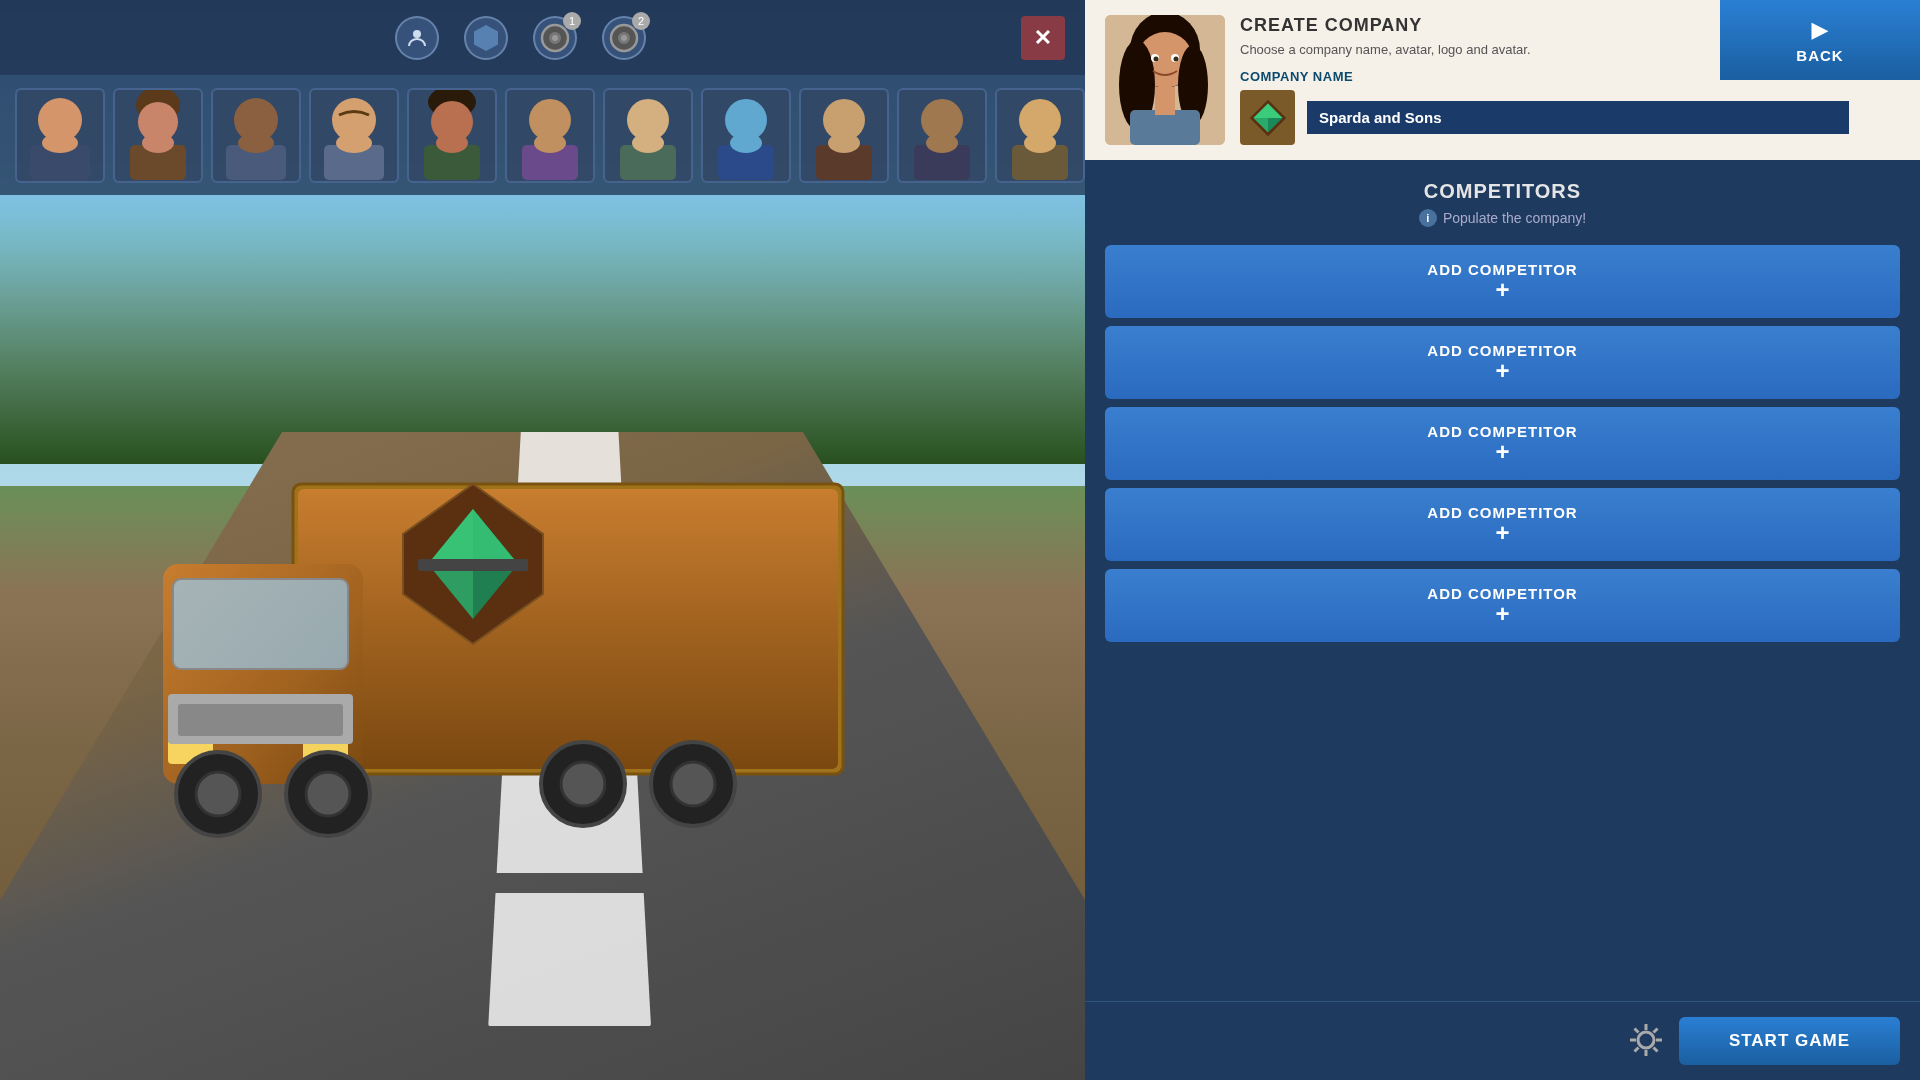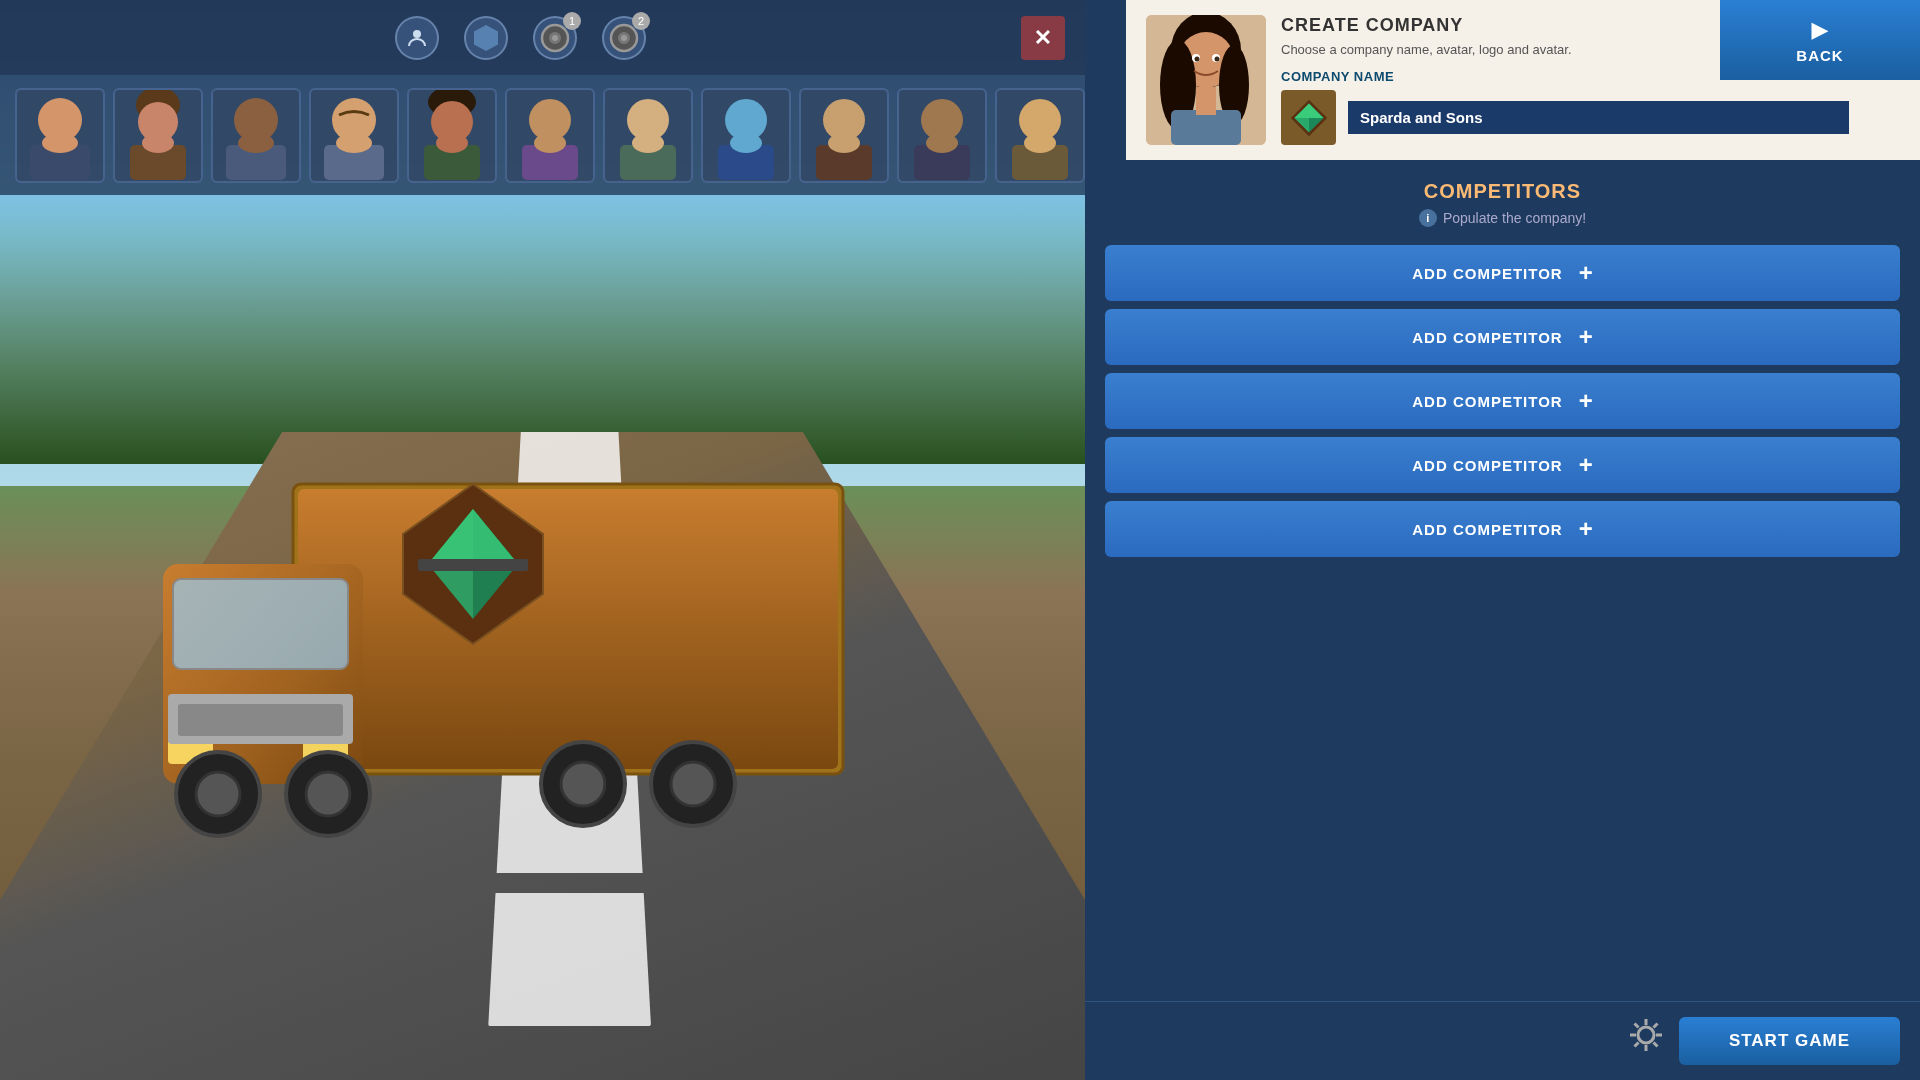"CREATE COMPANY" #create-company { margin-left: 41px -> none }
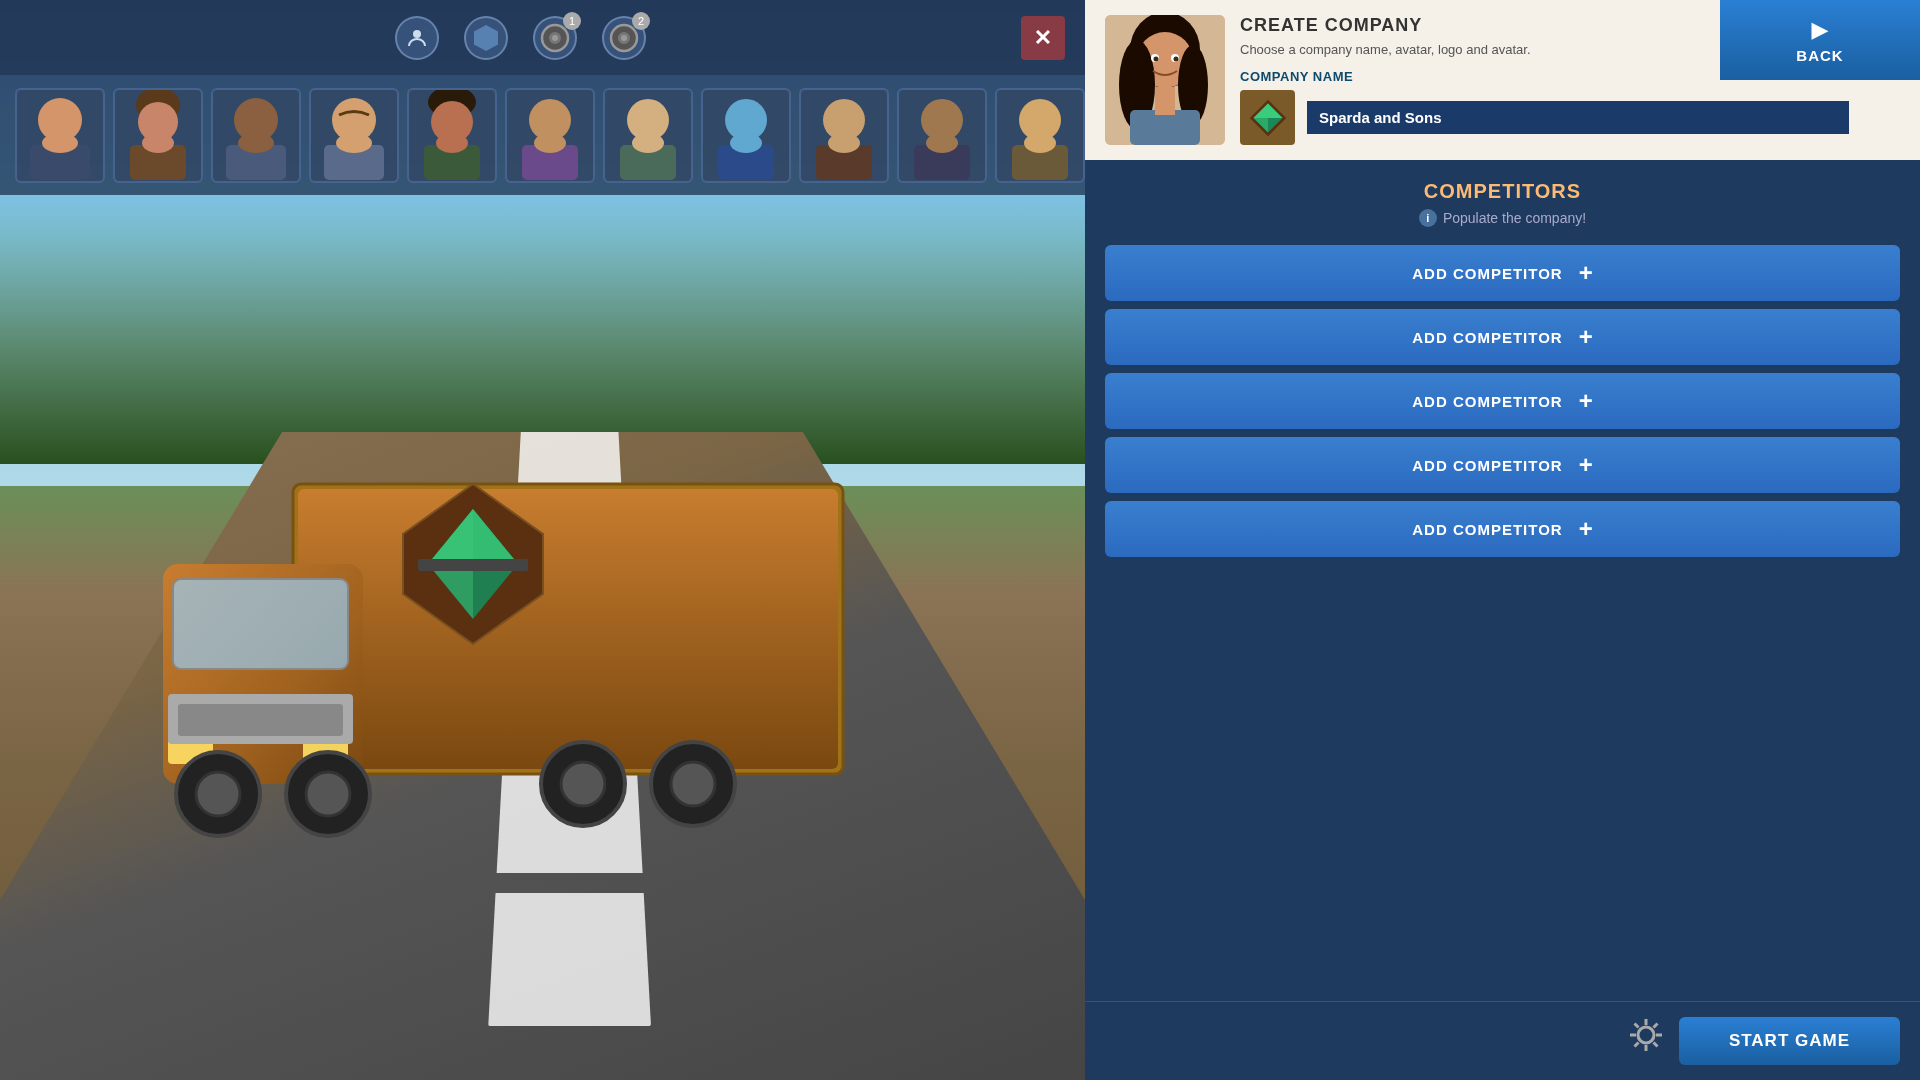"COMPETITORS" .competitors-title { color: #fdba74 -> #e5e5e5 }
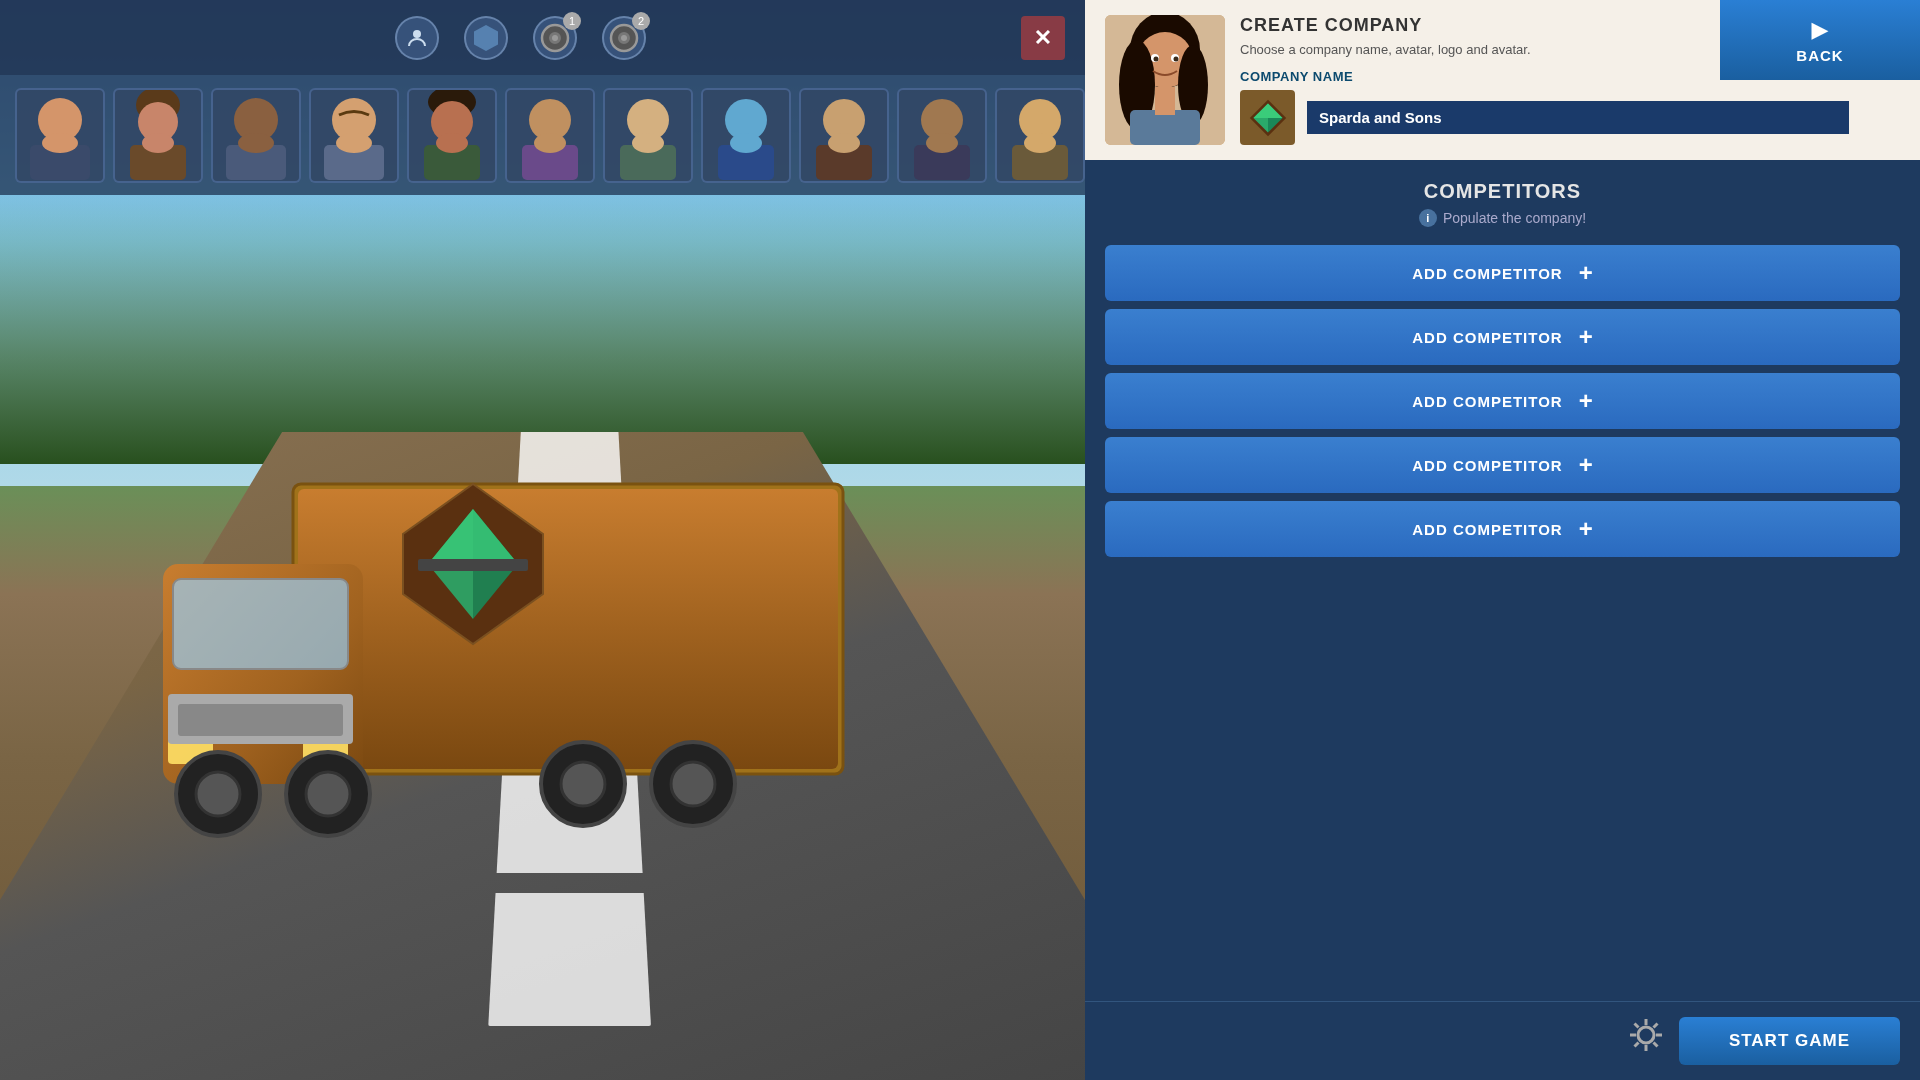"ADD COMPETITOR" .add-competitor-btn { flex-direction: row -> column; gap: 16px -> 0 }
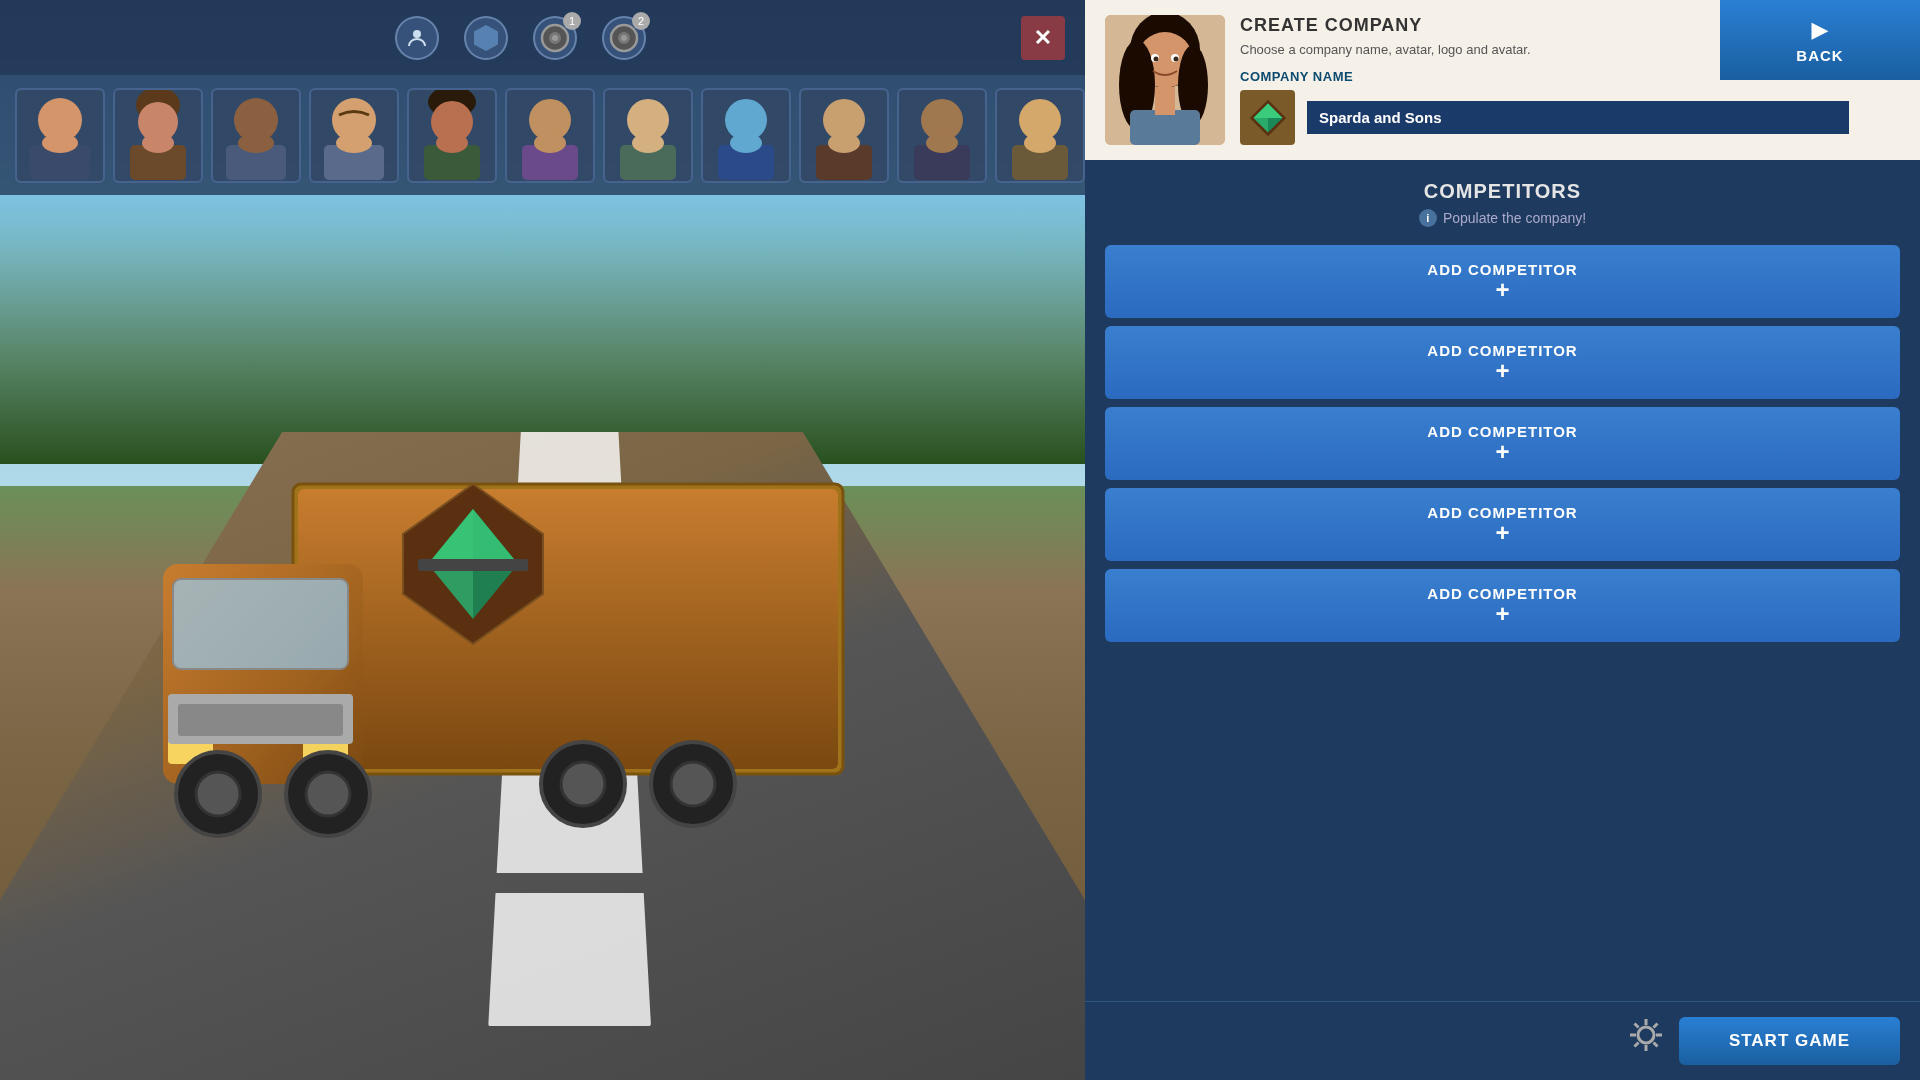"START GAME" #bottom-bar { align-items: flex-start -> flex-end }
